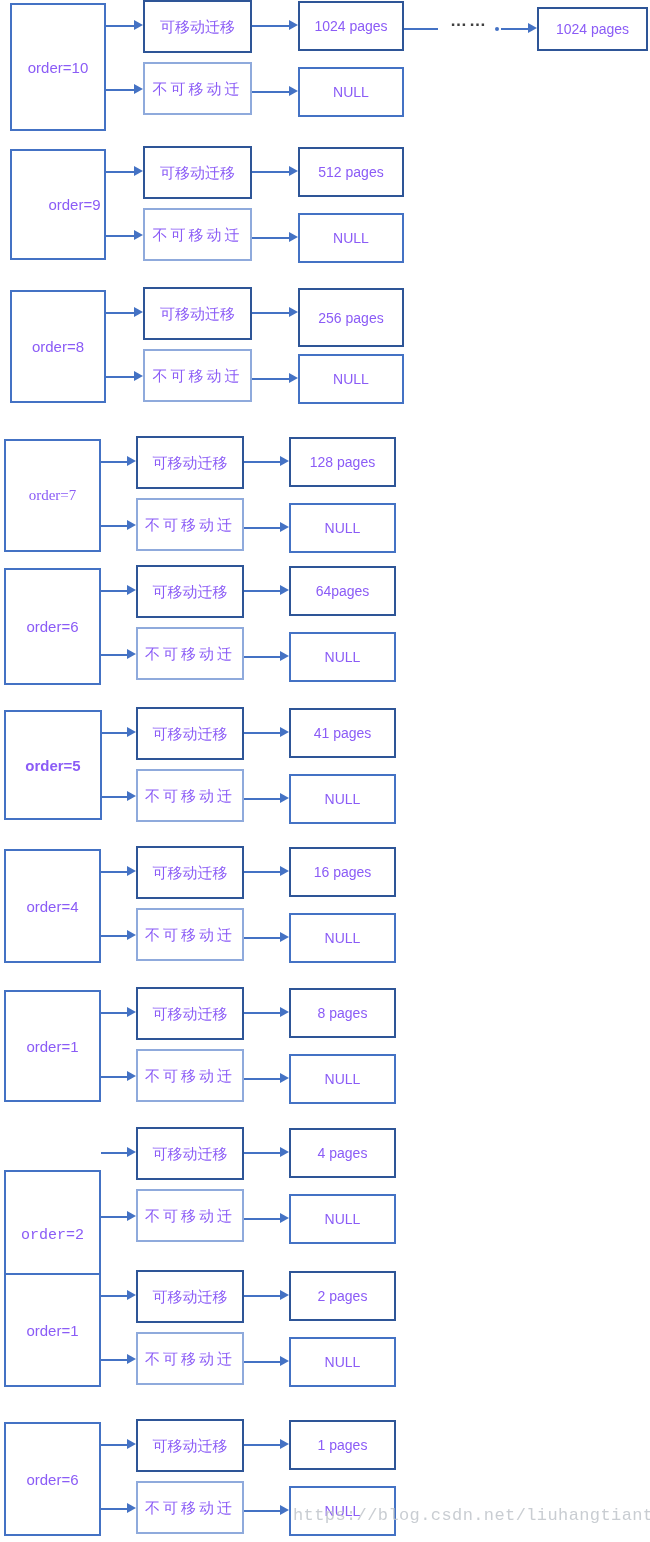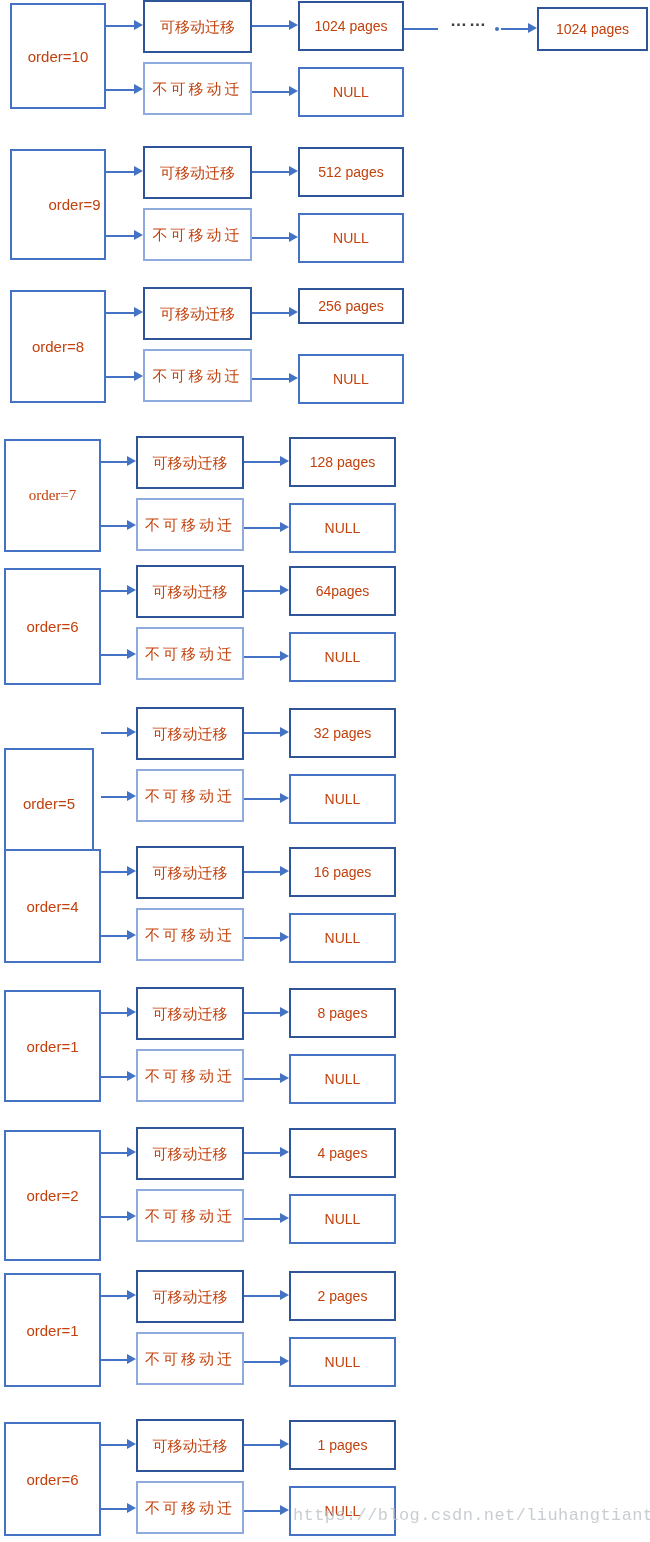"可移动迁移" .box { color: #c2410c -> #8b5cf6 }
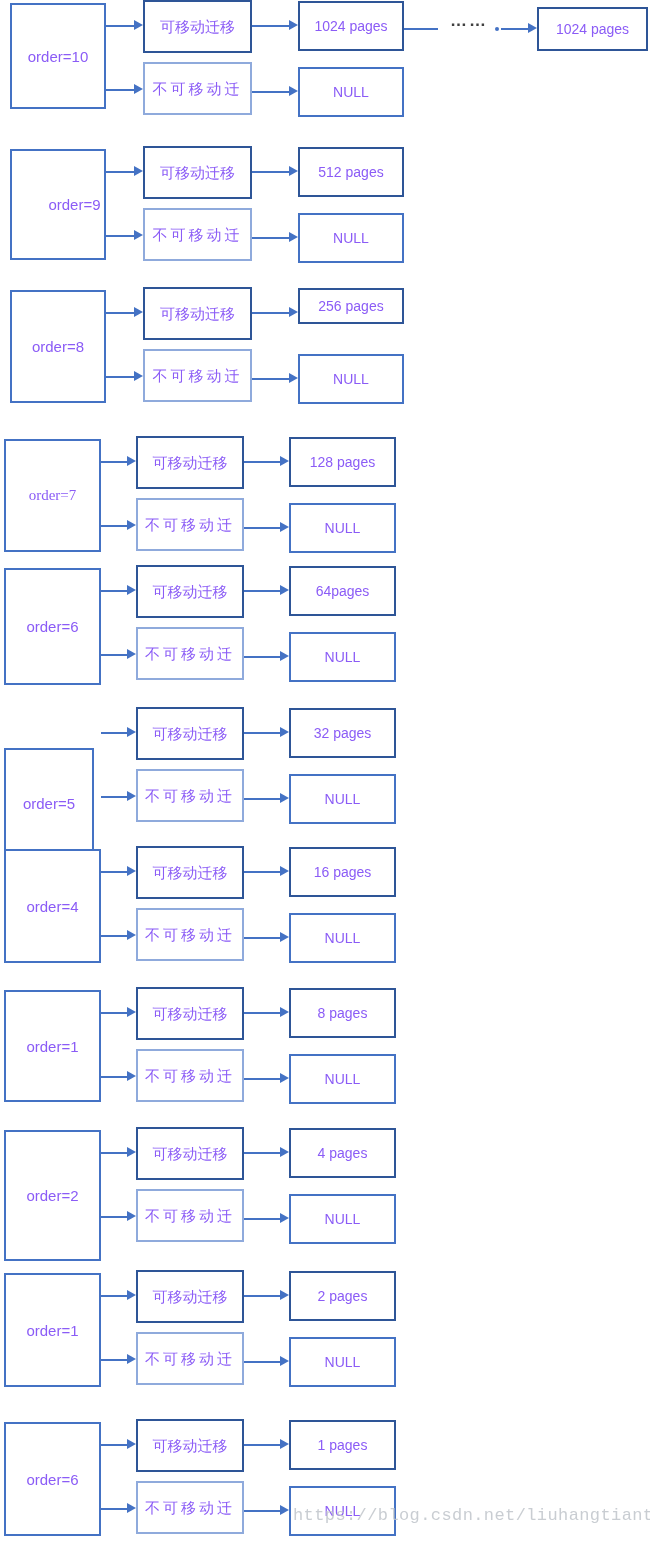"order=10" div.box { height: 106px -> 128px }
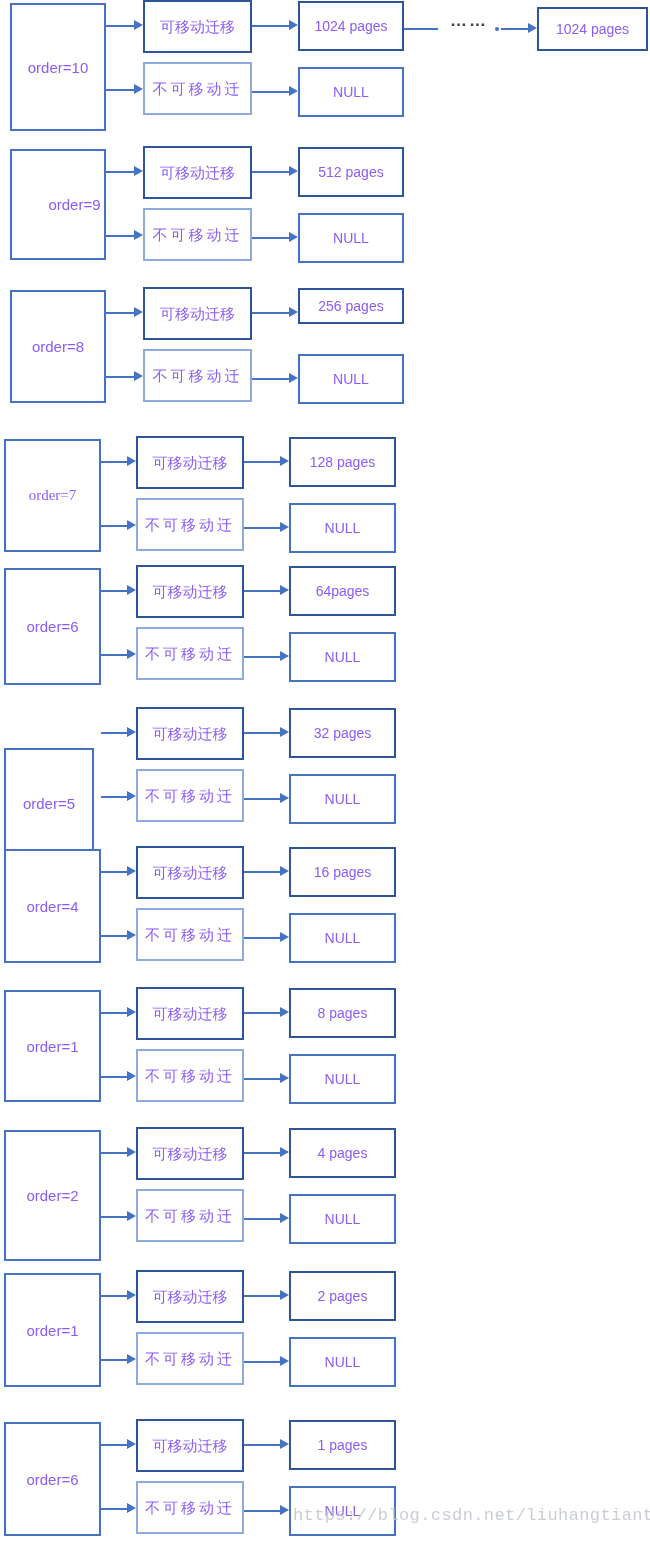"256 pages" div.box { height: 36px -> 59px }
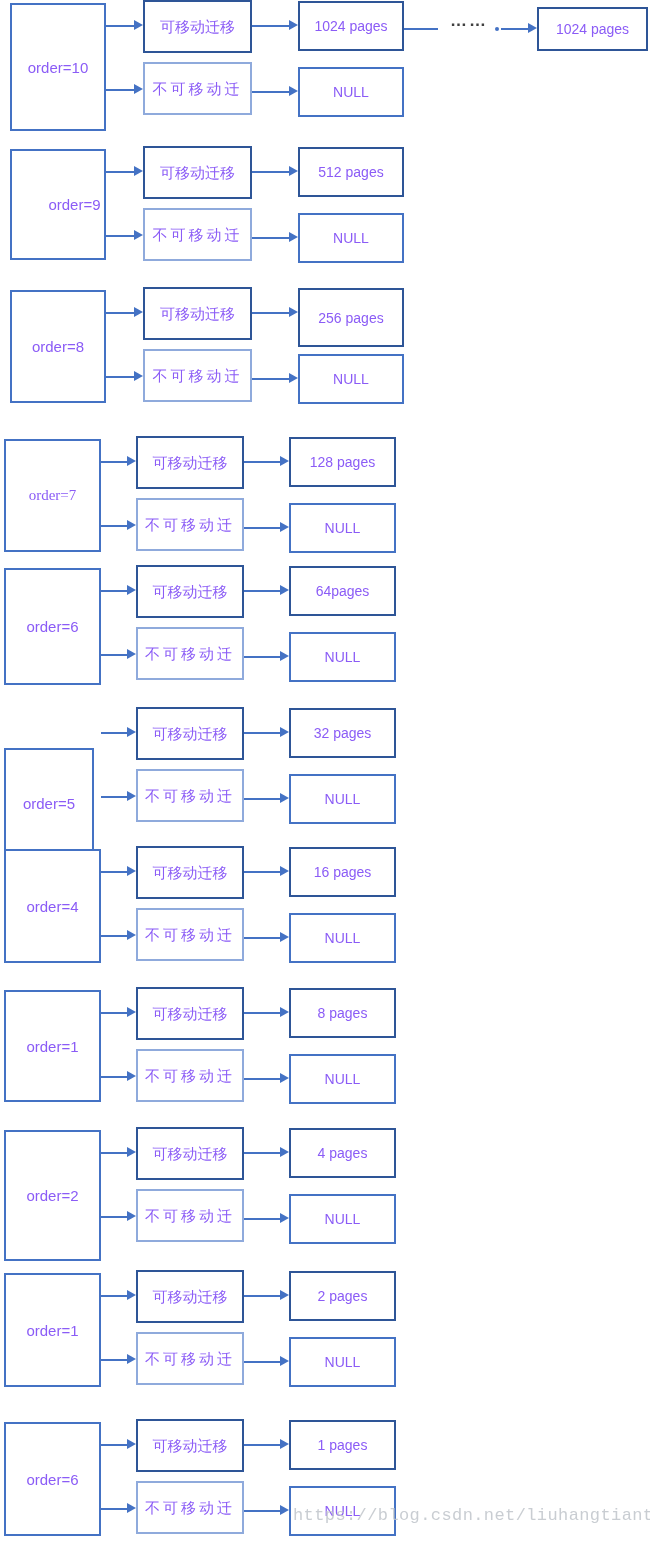"32 pages" div.box { text: 32 -> 41 }
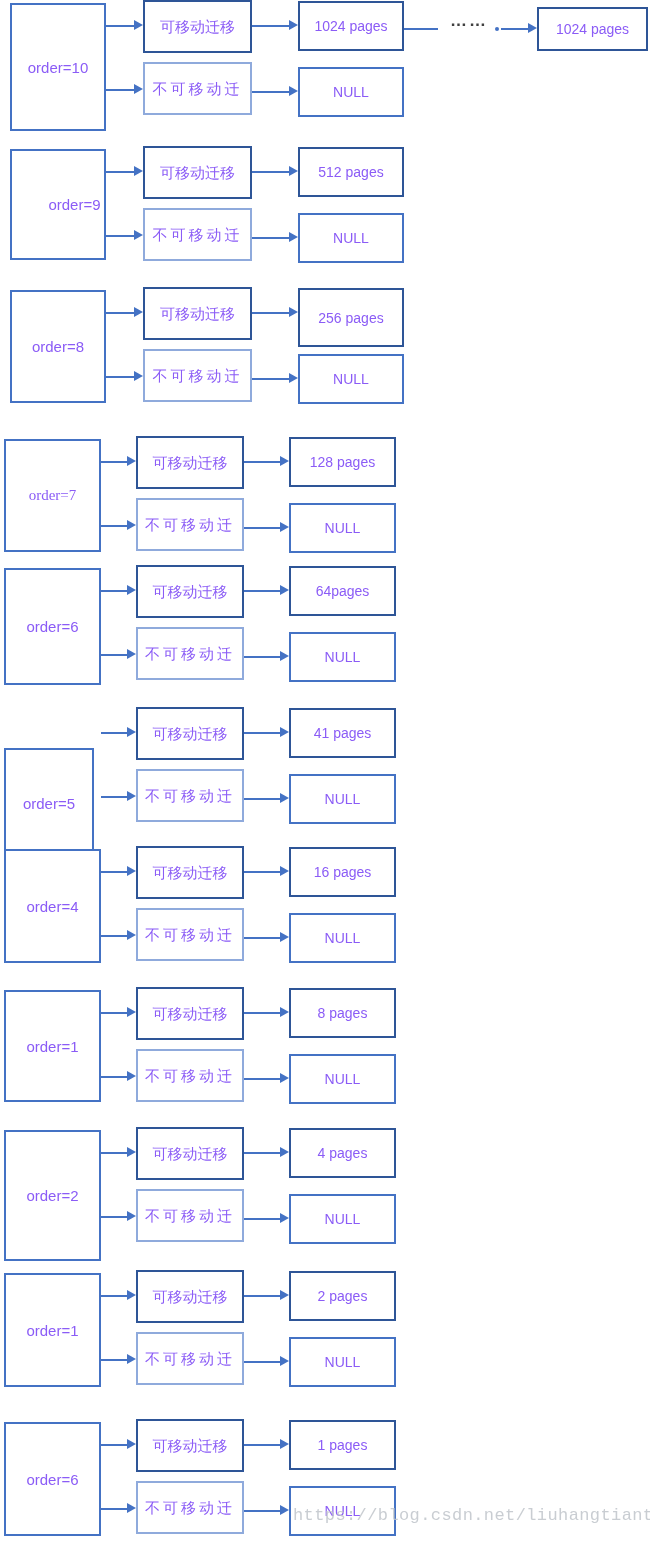"order=5" div.box { font-weight: none -> bold; top: 748px -> 710px; width: 90px -> 98px }
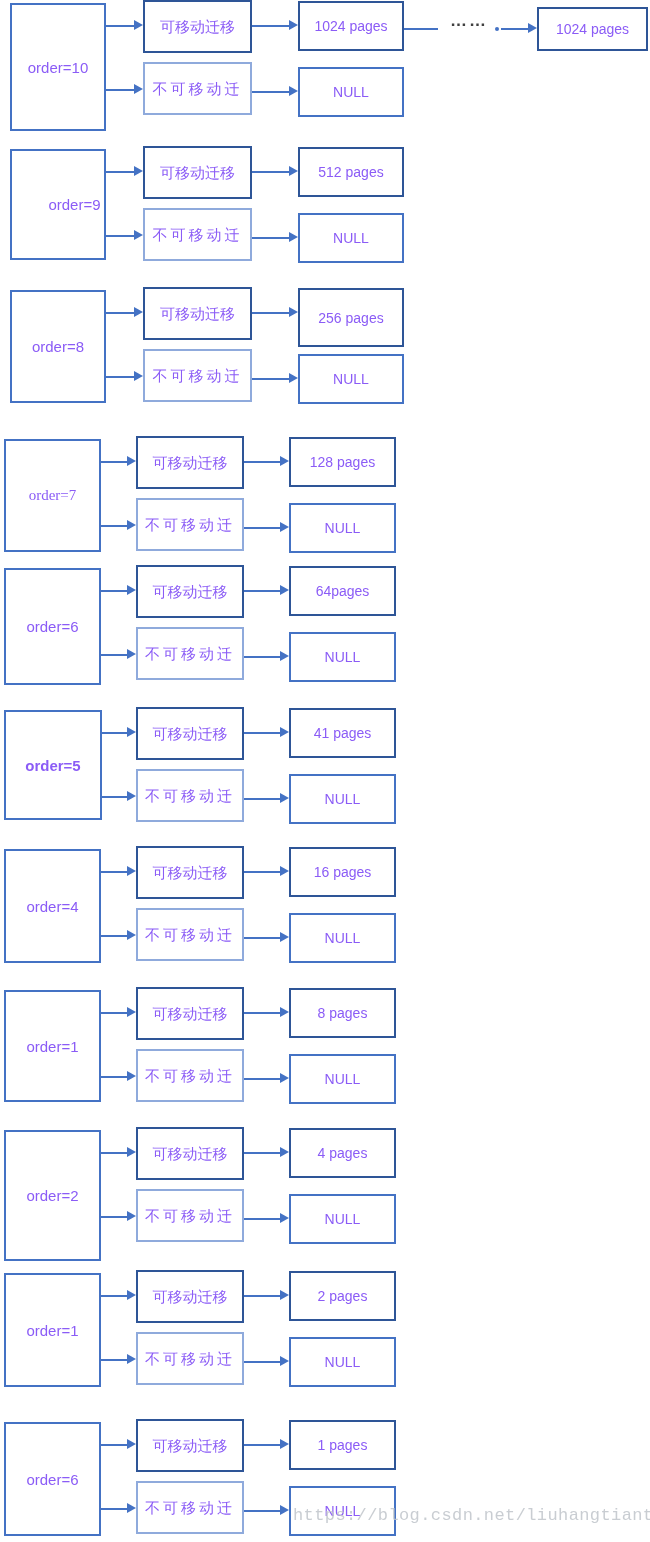"order=2" div.box { font-family: none -> Liberation Mono, monospace; top: 1130px -> 1170px }
